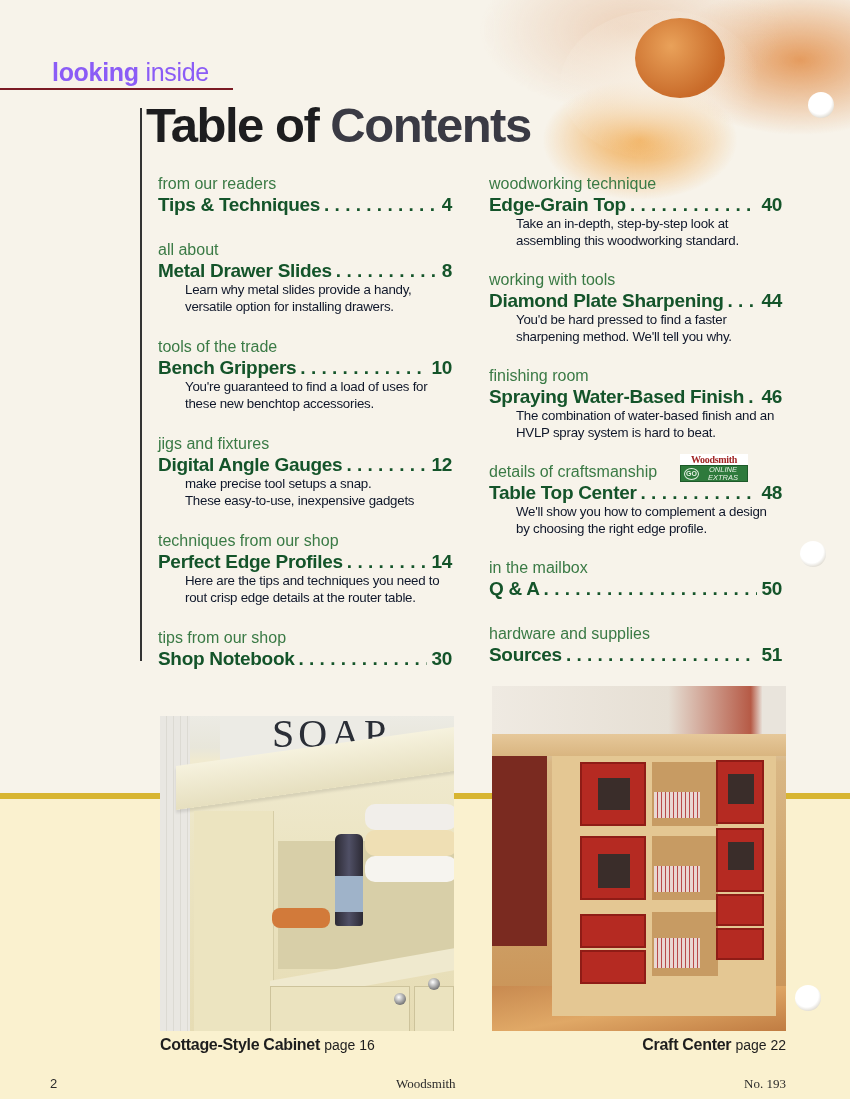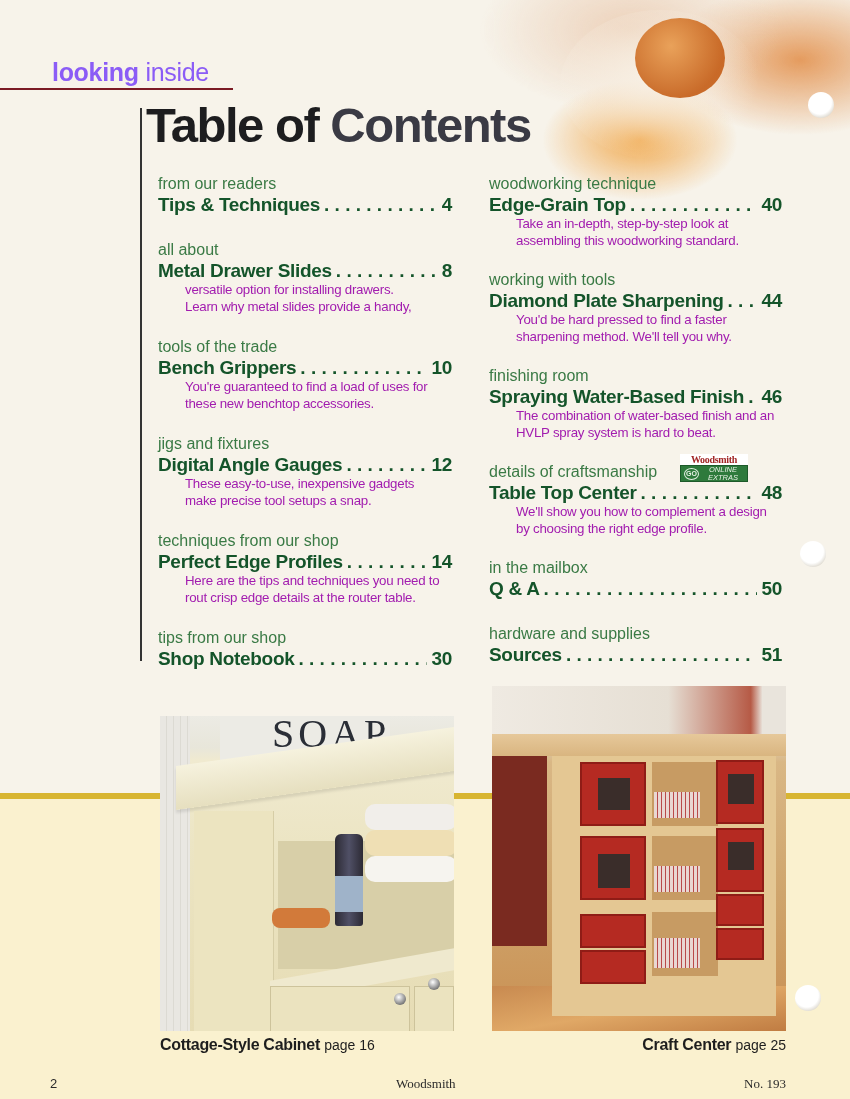"Take an in-depth, step-by-step look" .desc { color: #a21caf -> #0f172a }
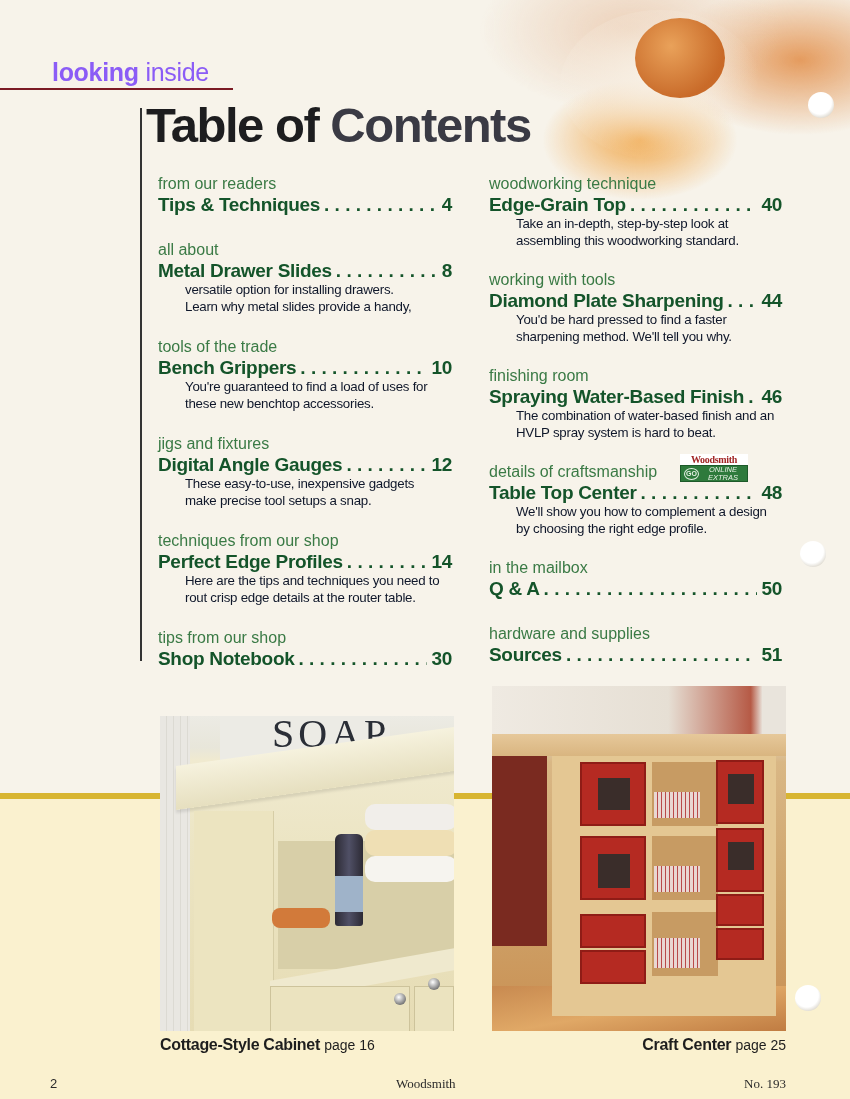"versatile option for installing drawers." div { order: before "Learn why metal slides provide" -> after "Learn why metal slides provide" }
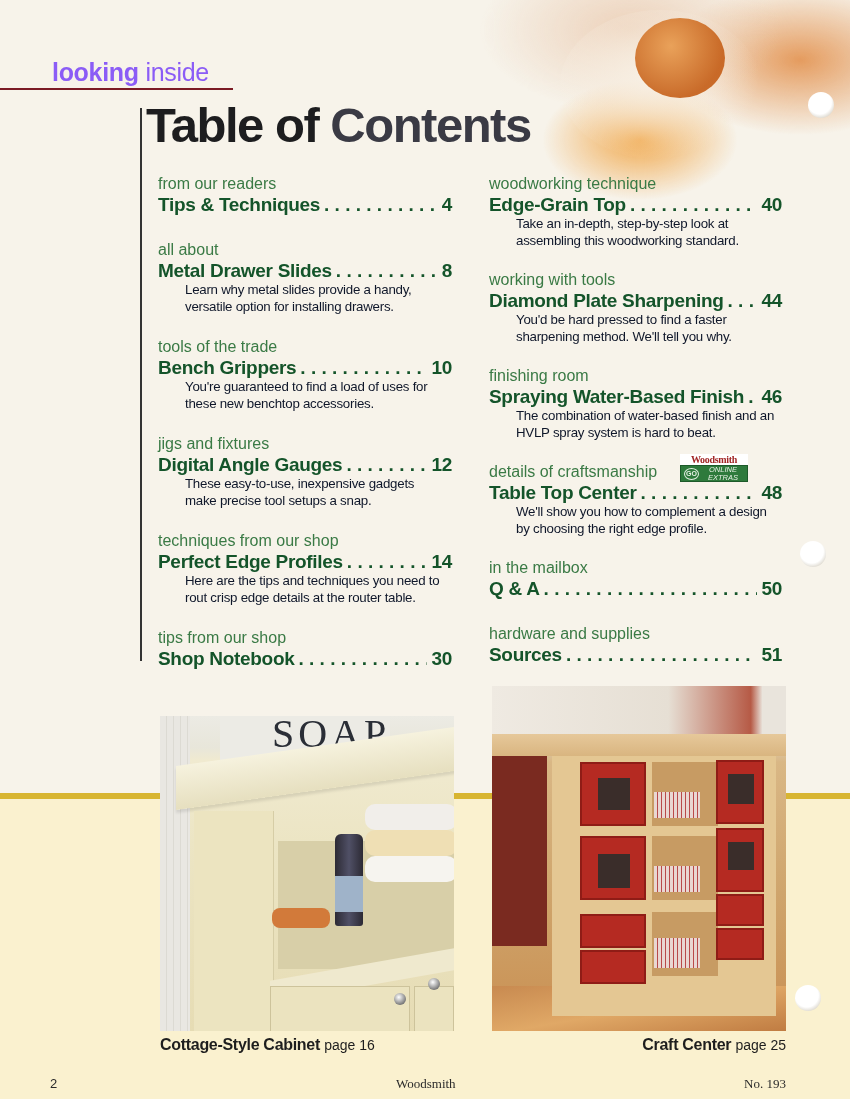"These easy-to-use, inexpensive gadgets" div { order: before "make precise tool setups a" -> after "make precise tool setups a" }
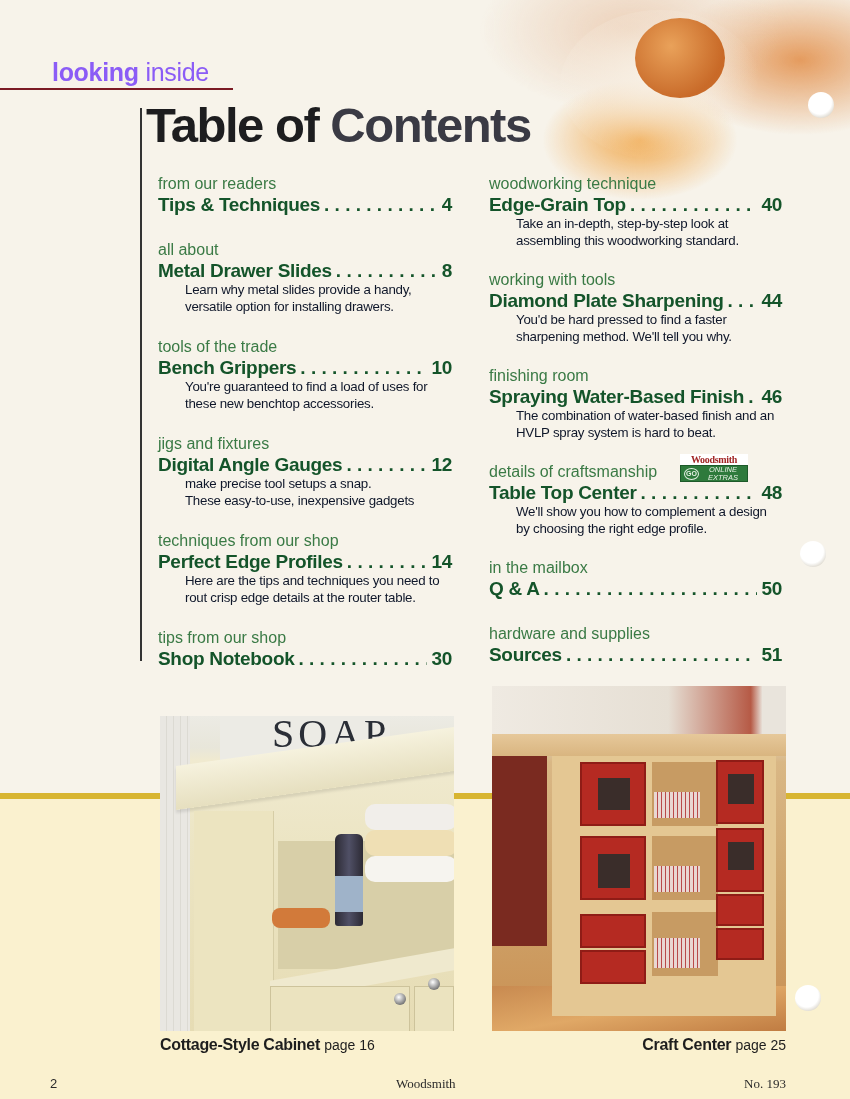"page 25" span.pg { text: 25 -> 22 }
